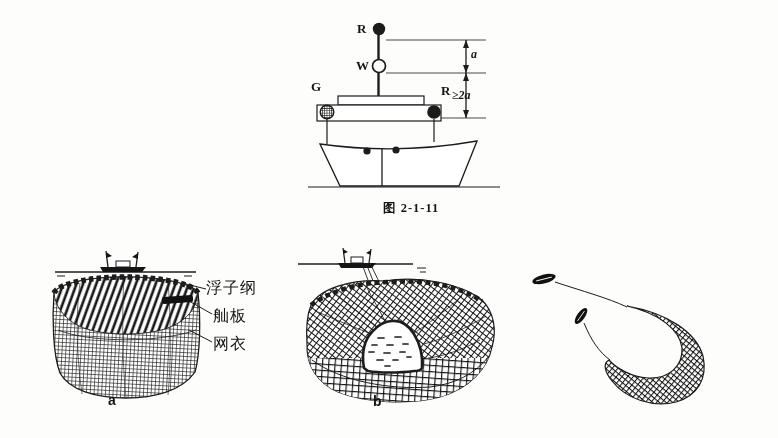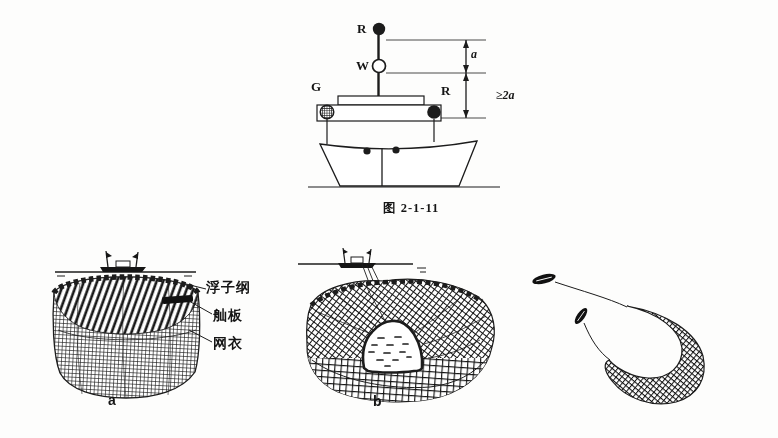"≥2a" span.lbl { left: 496px -> 452px }
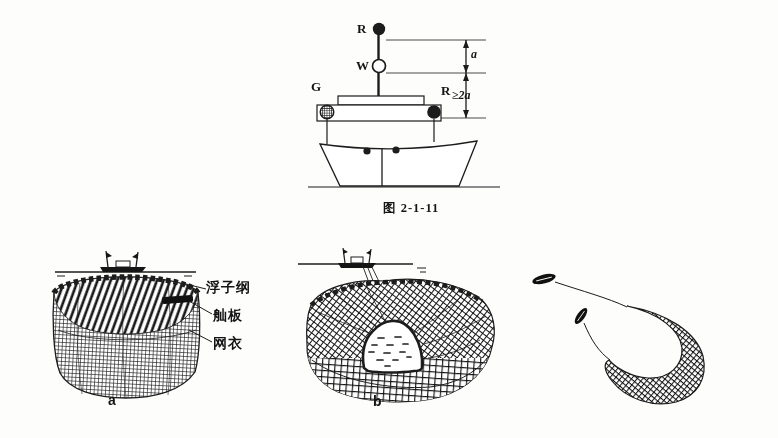"浮子纲" .cjk { font-size: 14px -> 16px; font-weight: bold -> normal }
